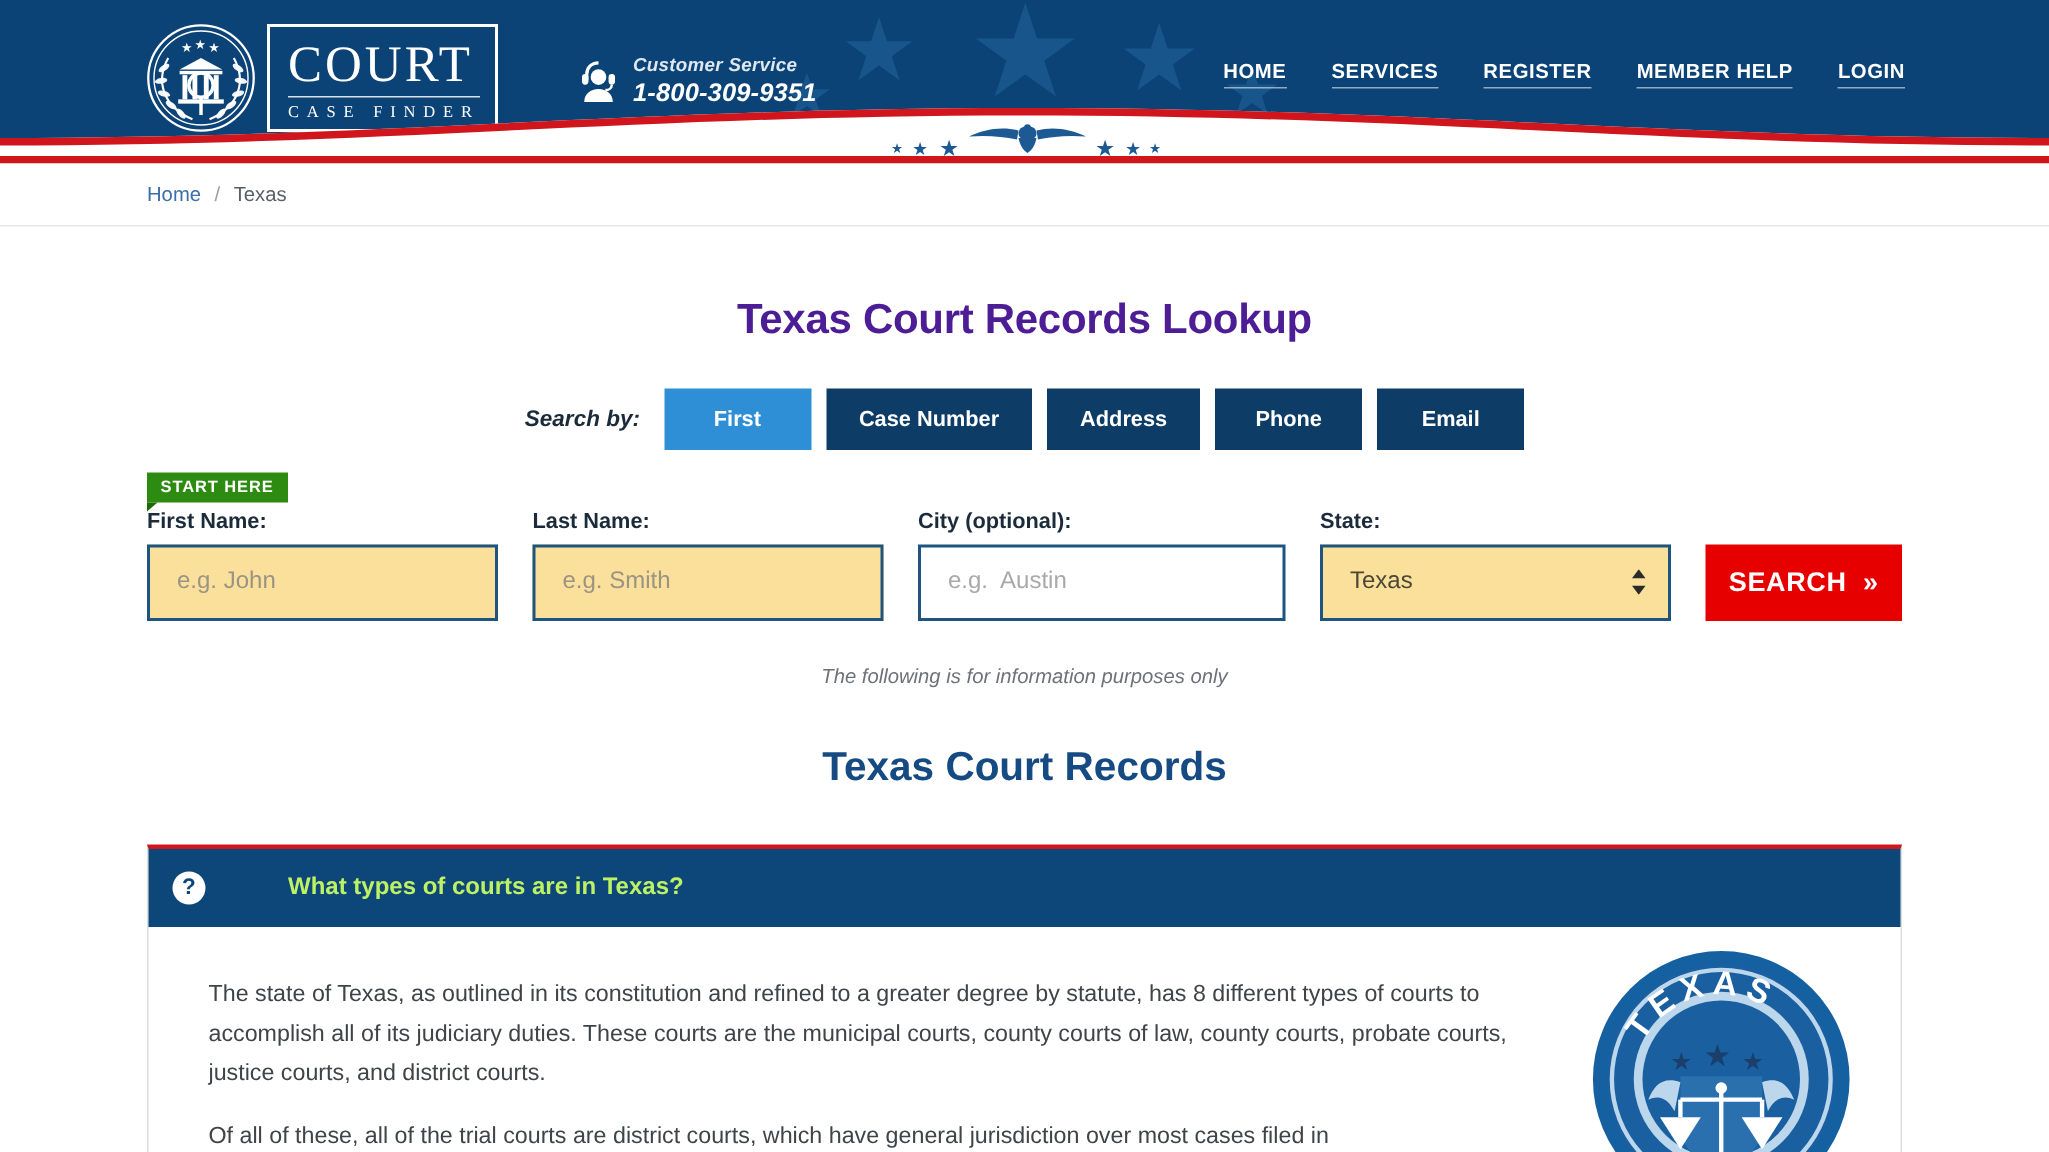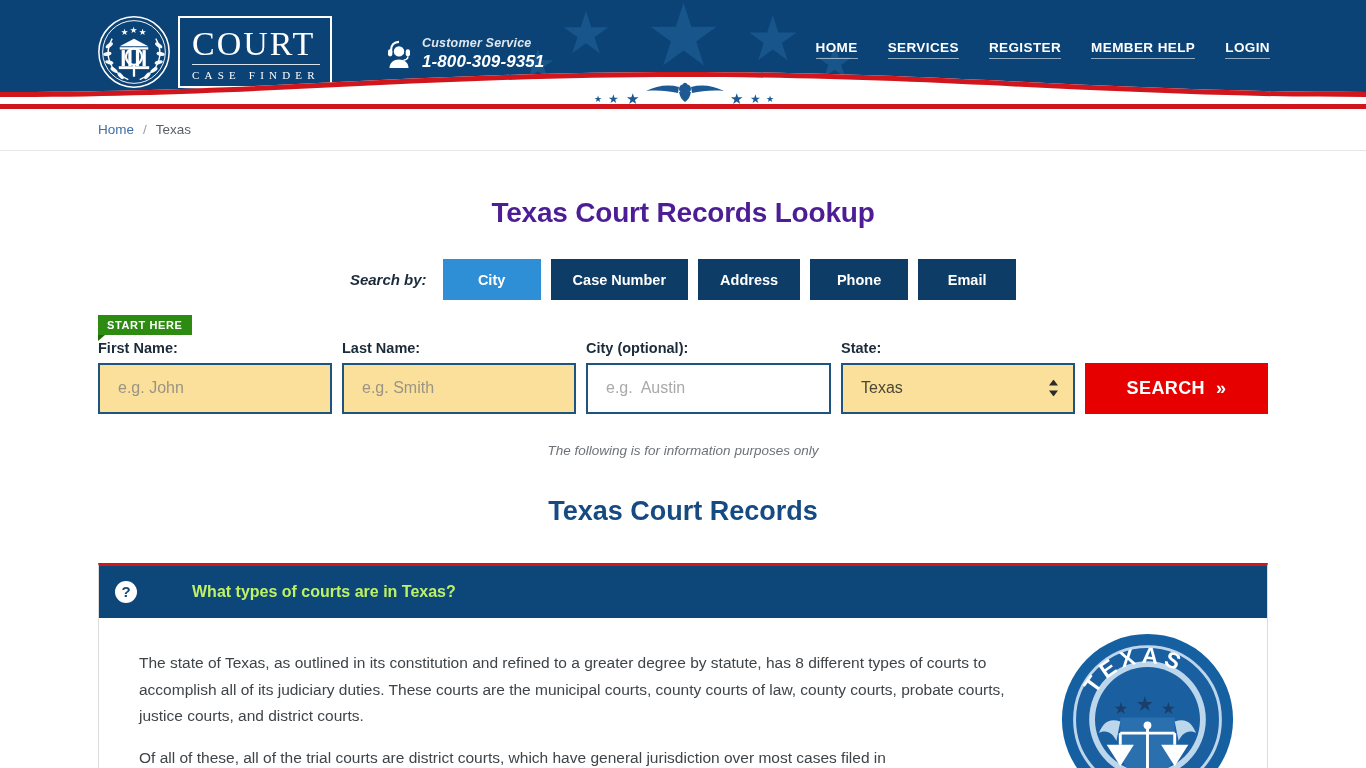"City" button.tab { text: City -> First }
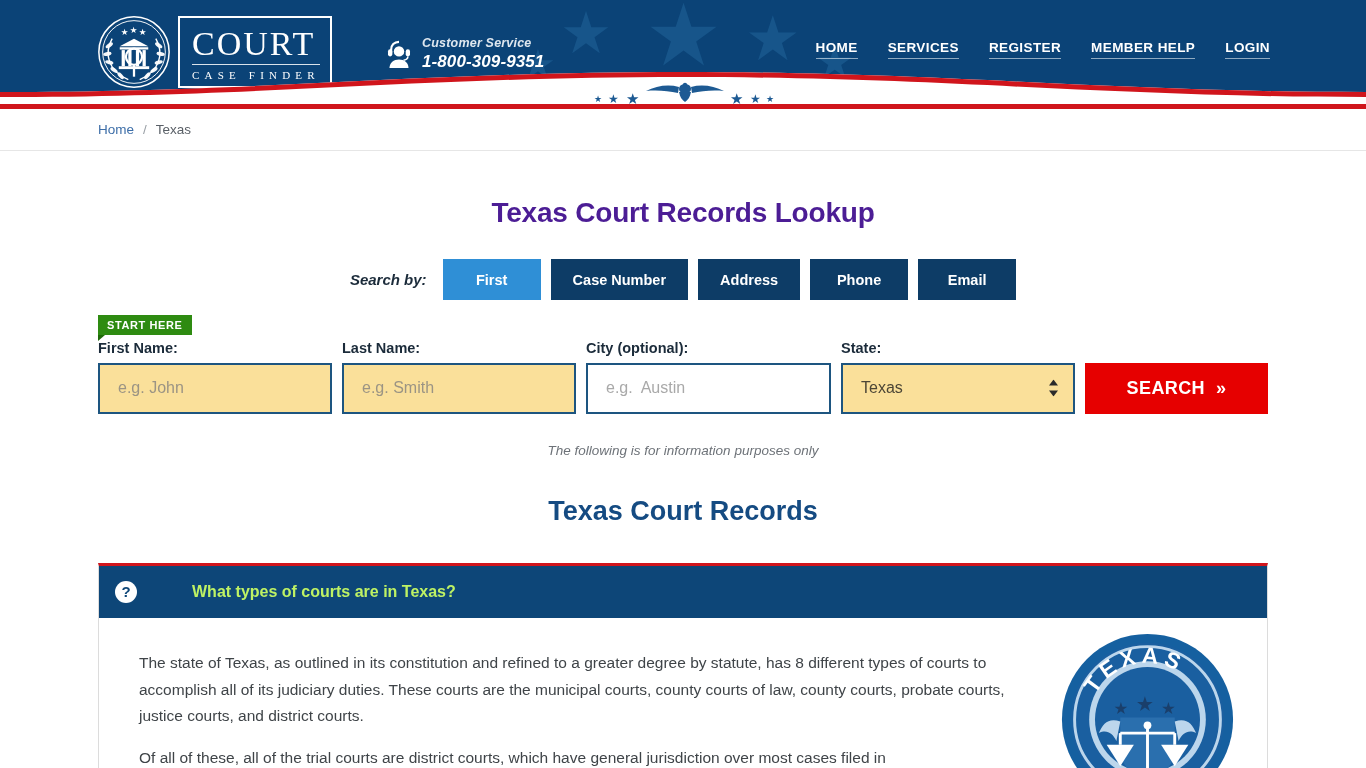"First Name:" .form-row { gap: 10px -> 23px }
